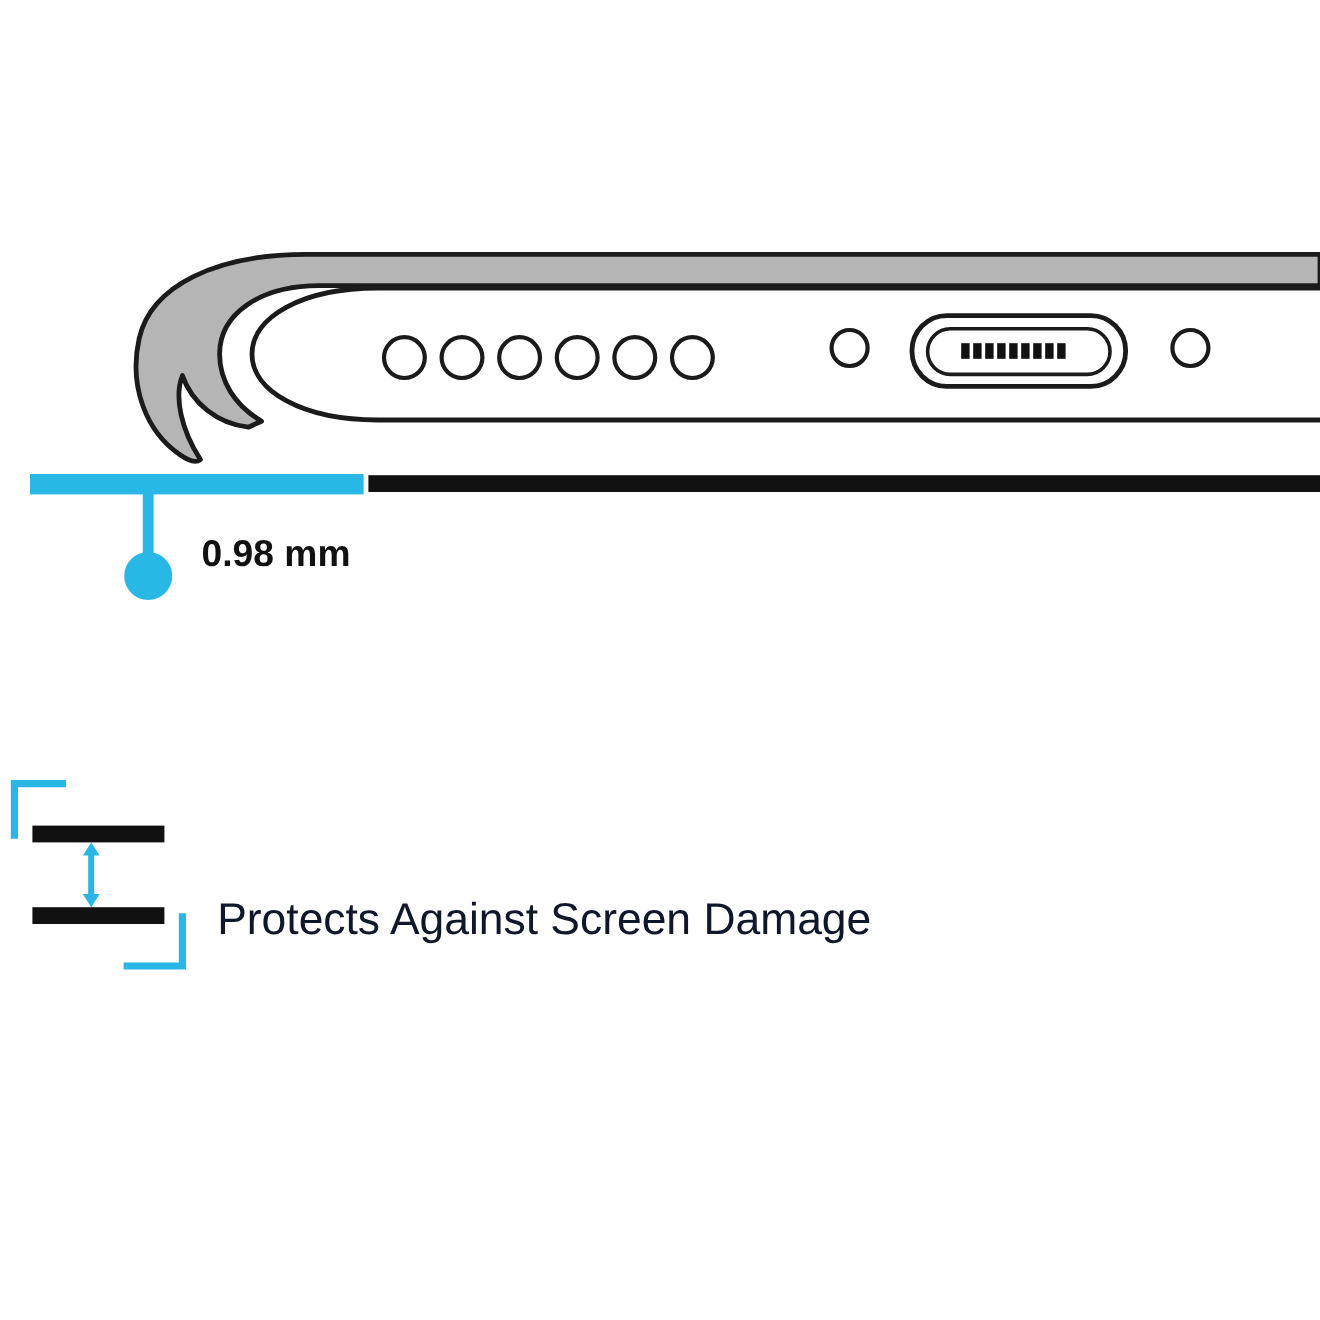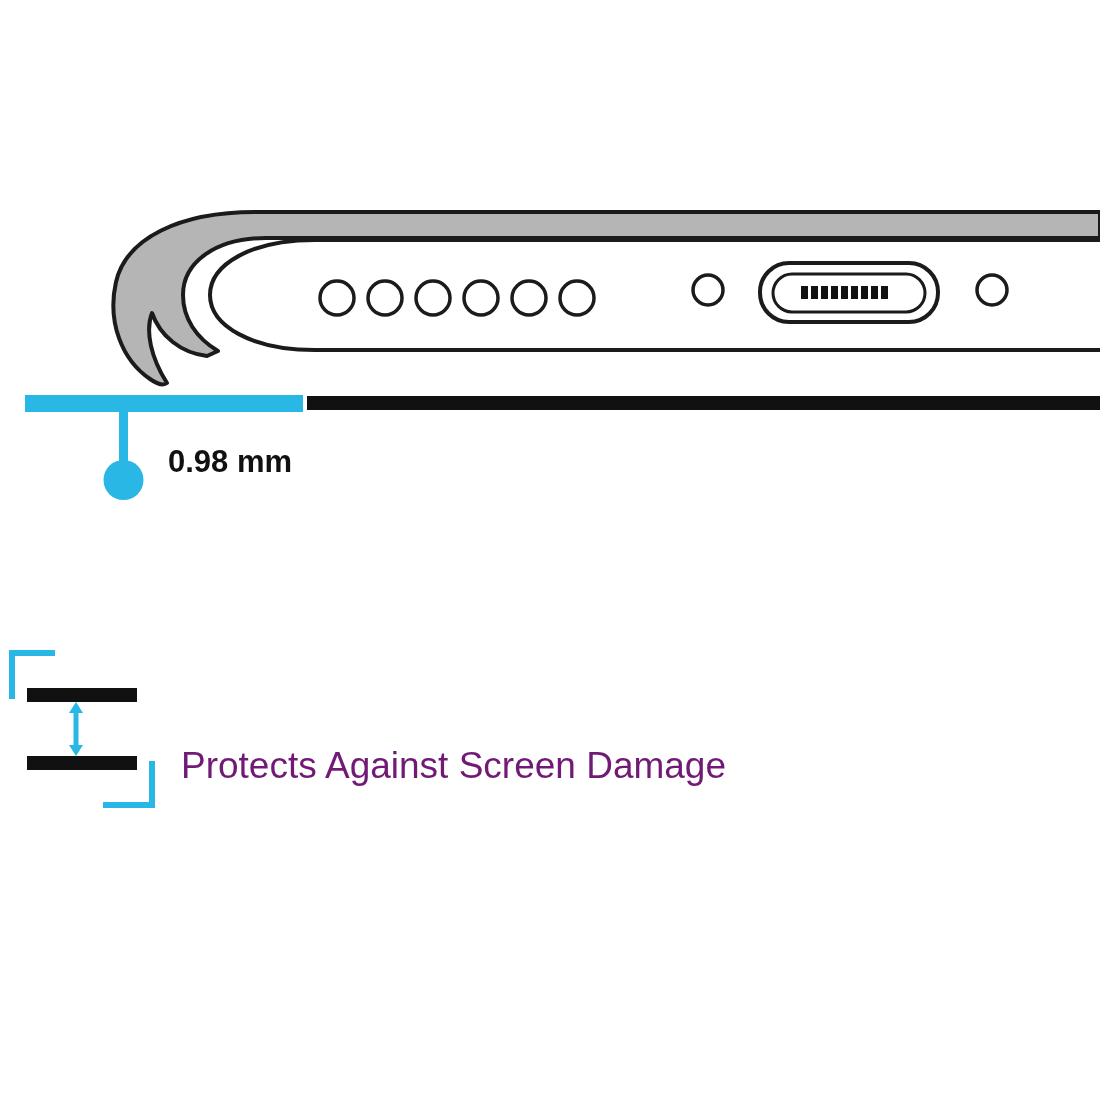"Protects Against Screen Damage" .feature-subtitle { color: #701a75 -> #0f172a }
